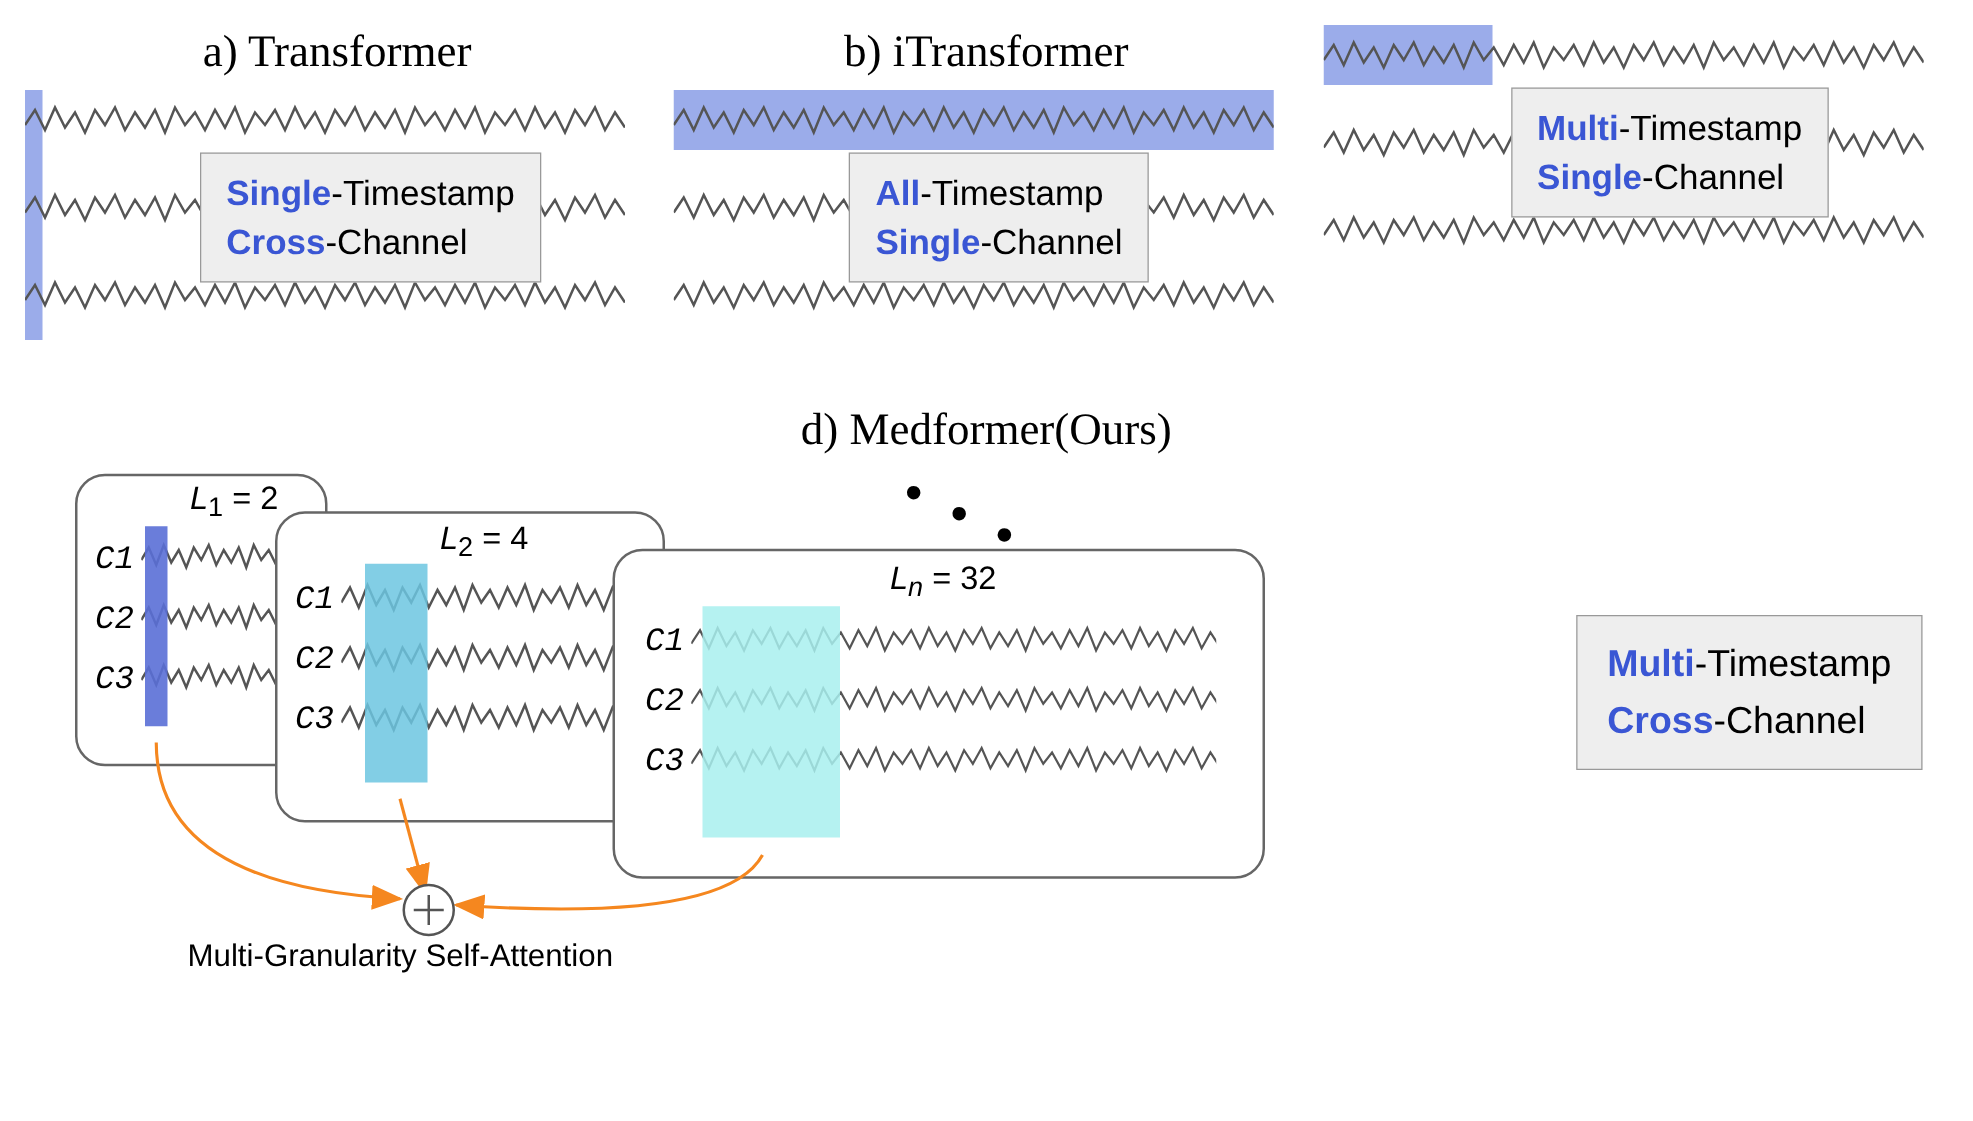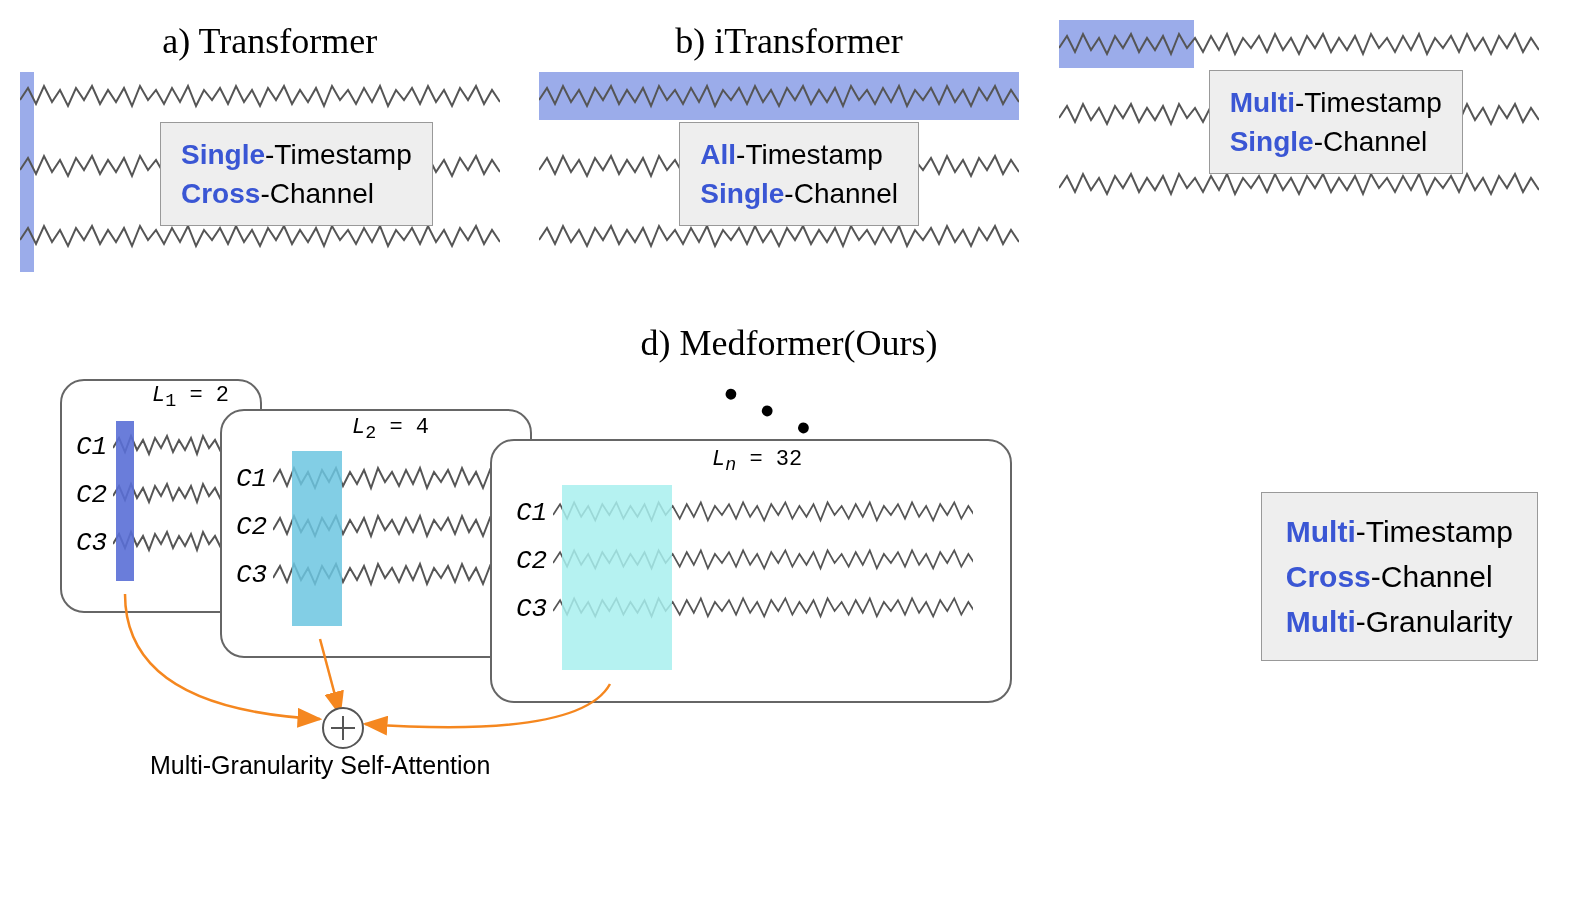"L1 = 2" .card-label { font-family: Liberation Mono, monospace -> Liberation Sans, sans-serif; font-size: 22px -> 26px }
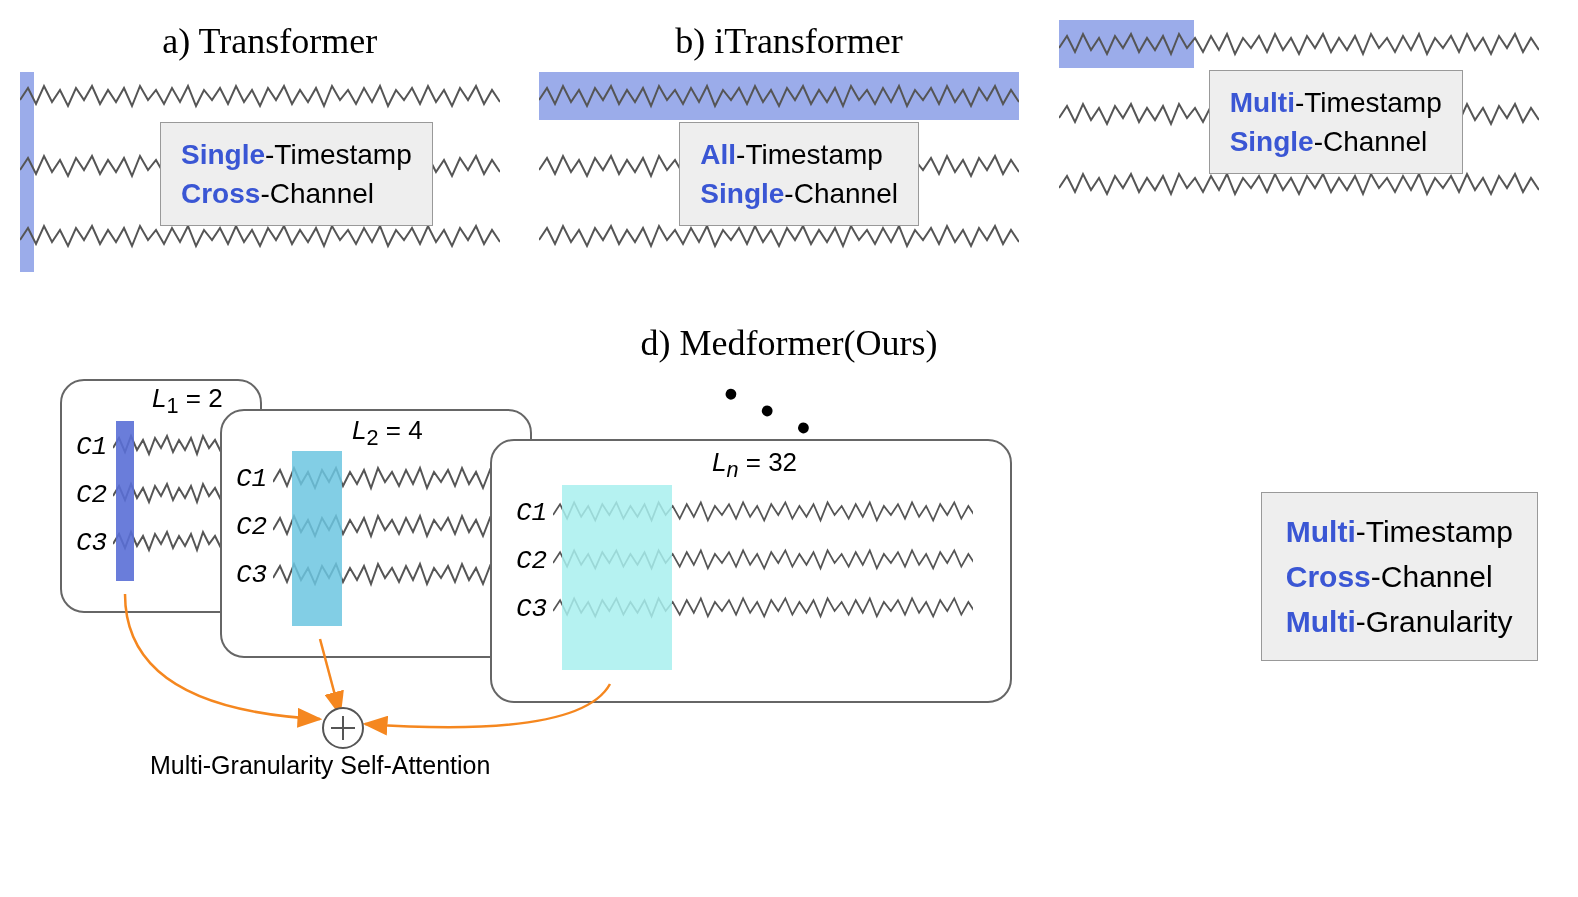"Multi-Granularity" div { html: <div><span>Multi</span><span>-Granularity</span></div> -> none }
